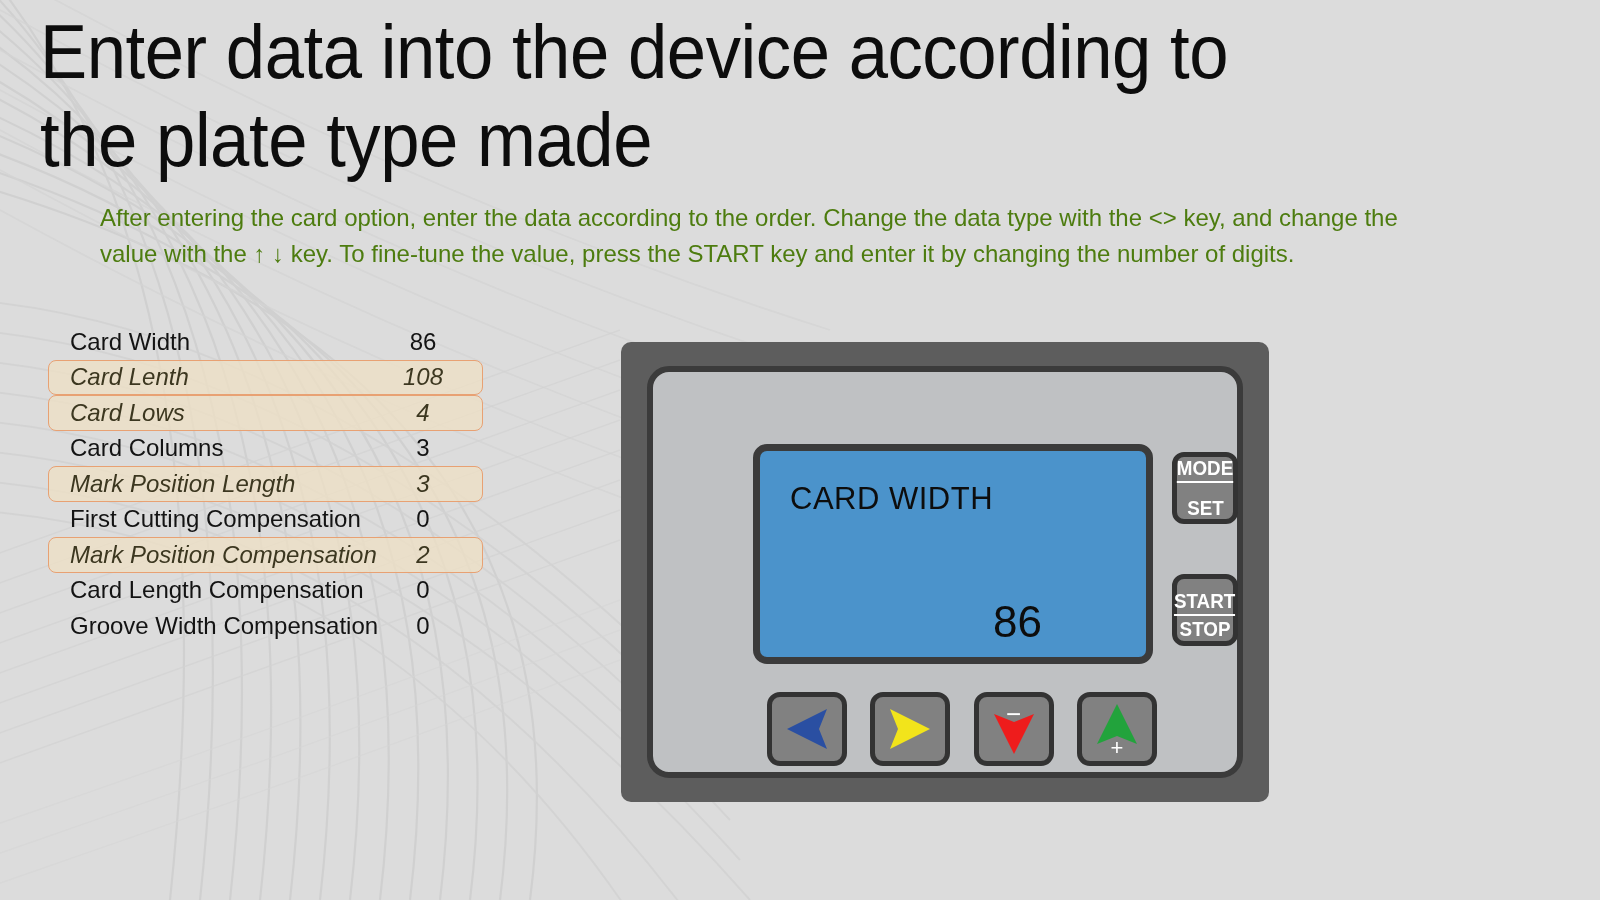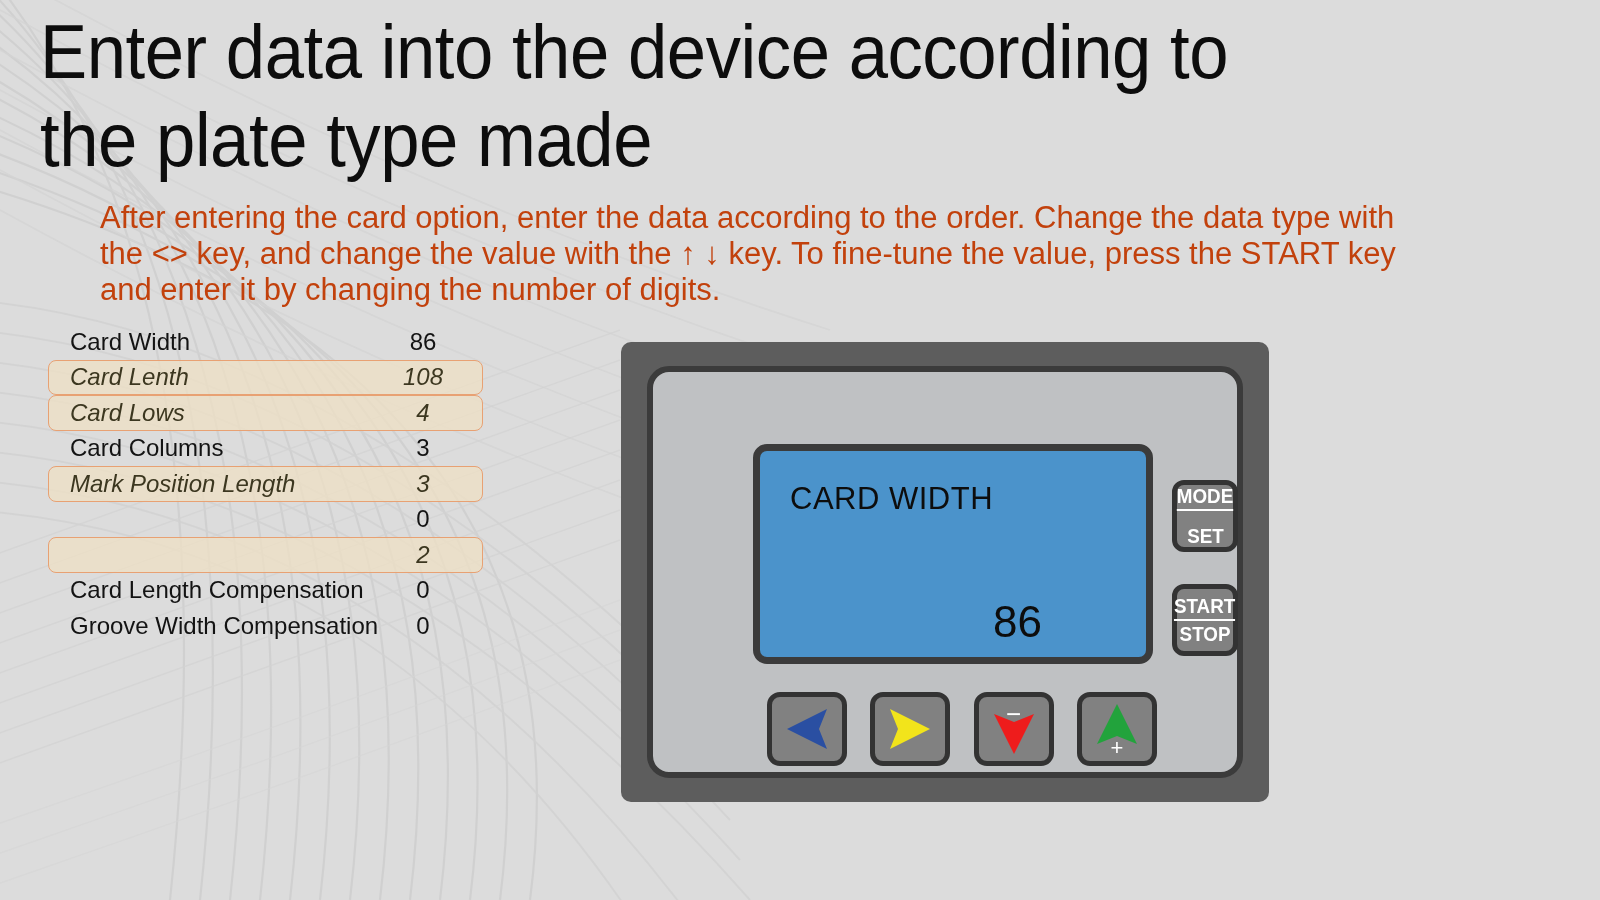"After entering the card option," #intro-paragraph { color: #c2410c -> #4d7c0f; font-size: 31px -> 24px }
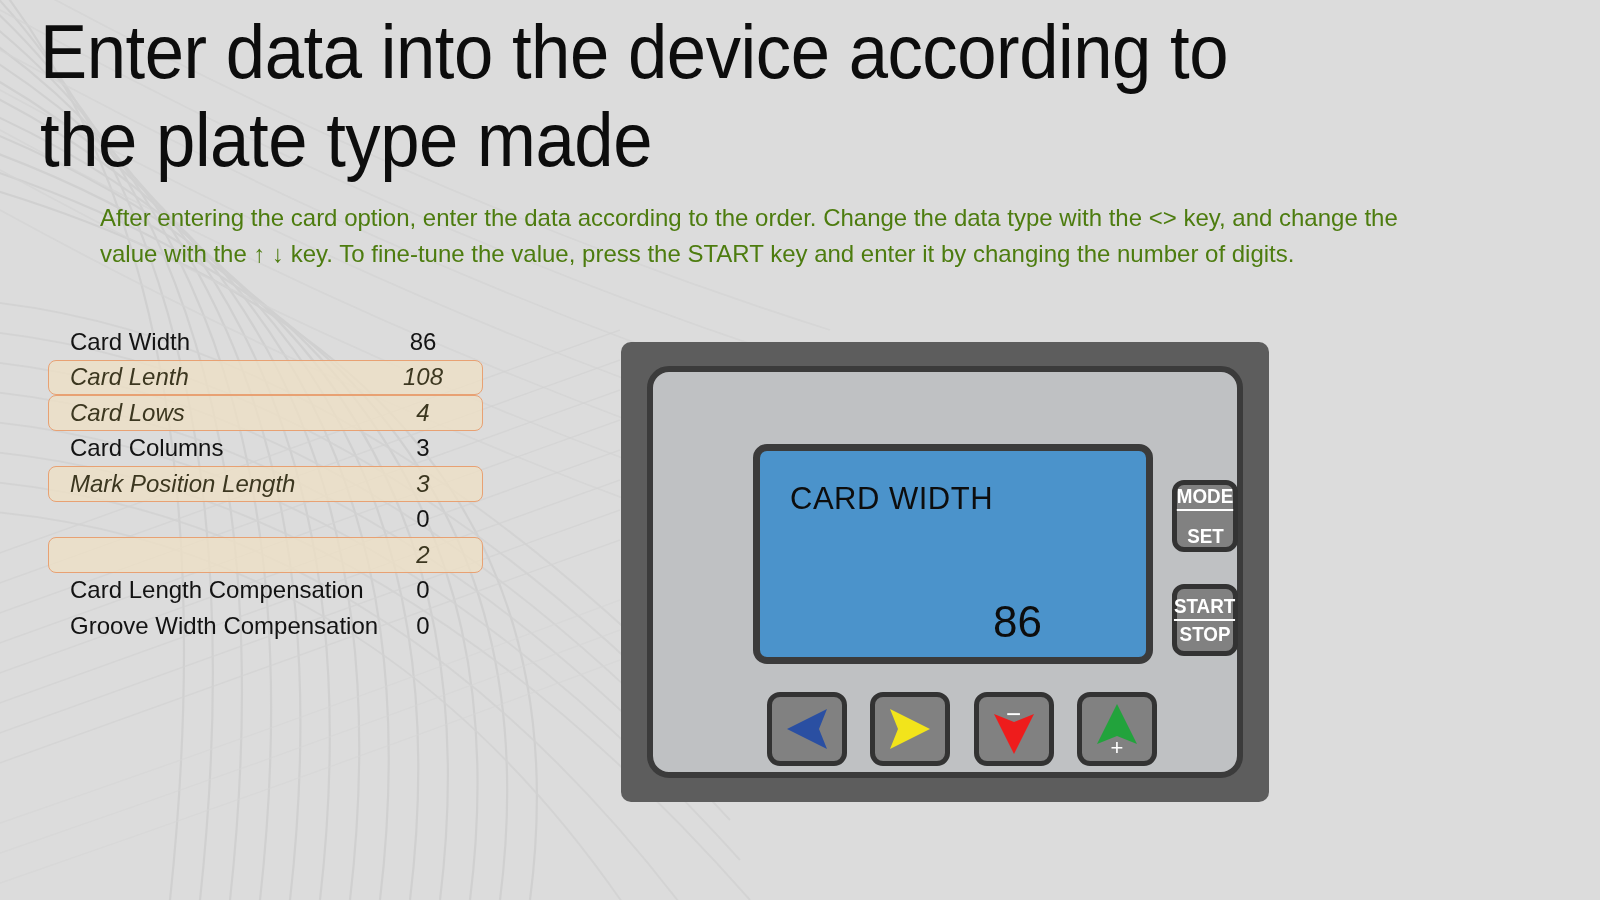"MODE" #button-mode-set { top: 108px -> 80px }
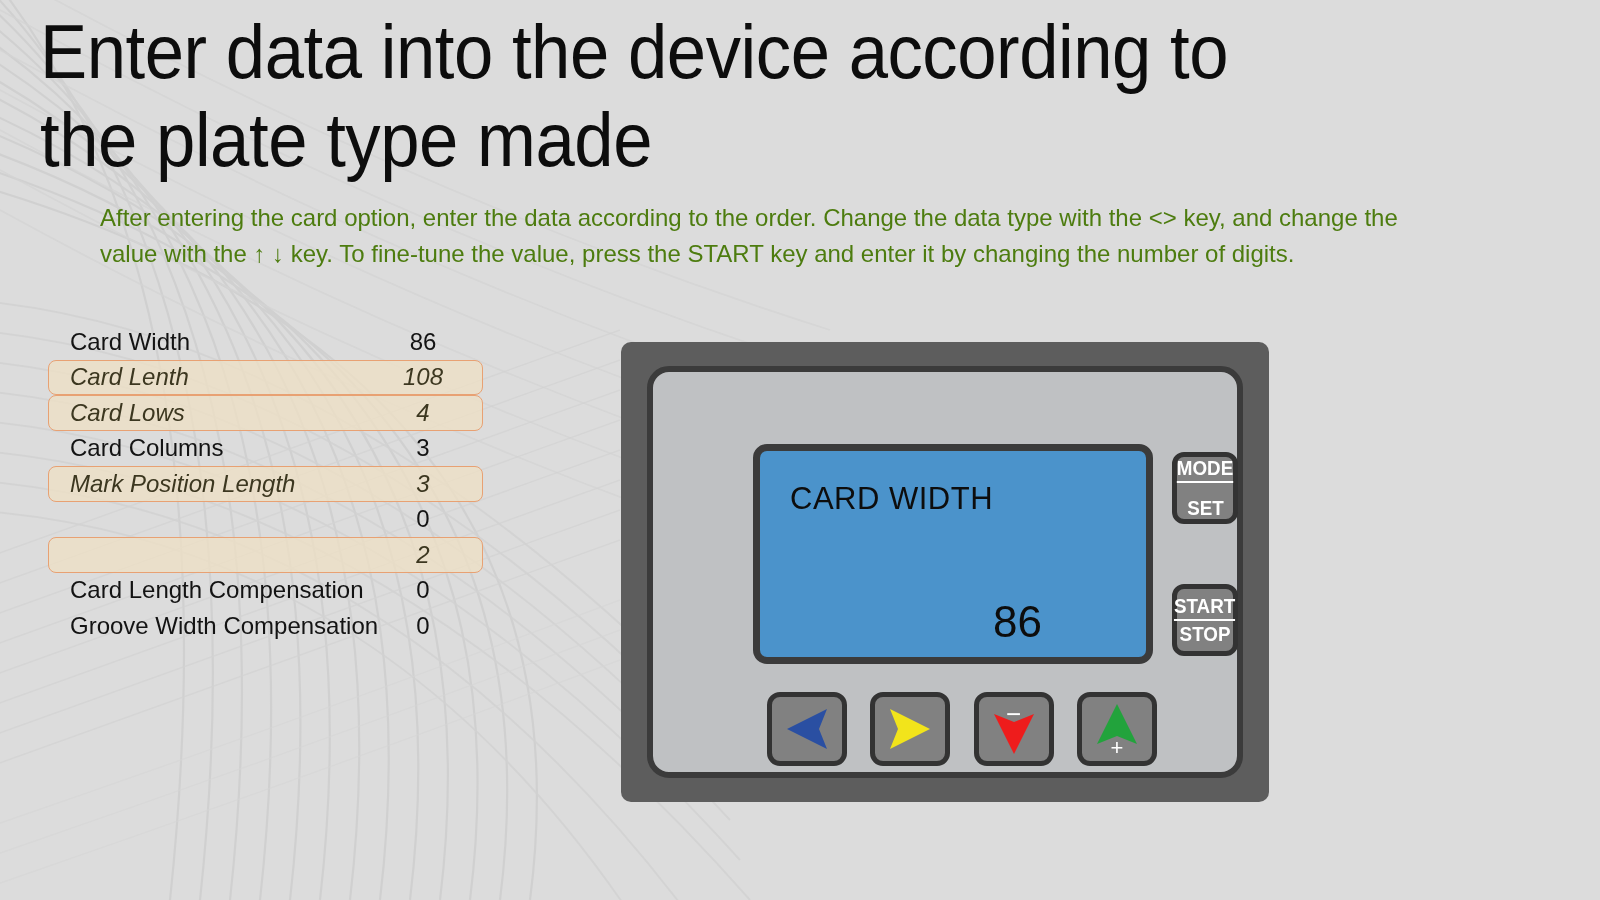"First Cutting Compensation" span.param-label { html: none -> <span>First Cutting Compensation</span> }
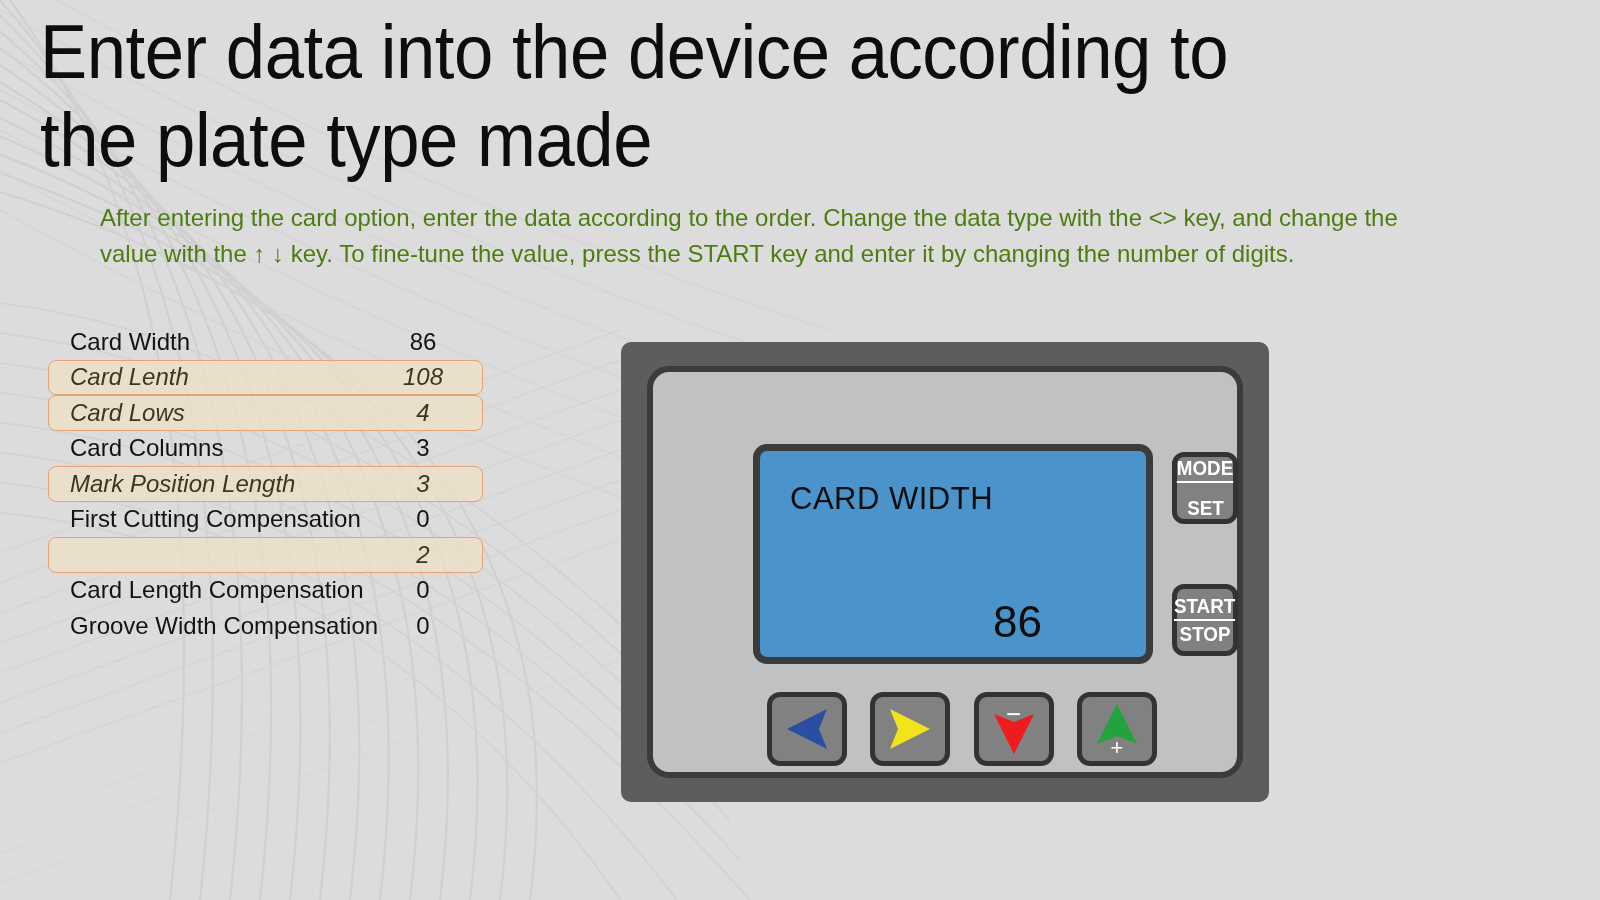"Mark Position Compensation" span.param-label { html: none -> <span>Mark Position Compensation</span> }
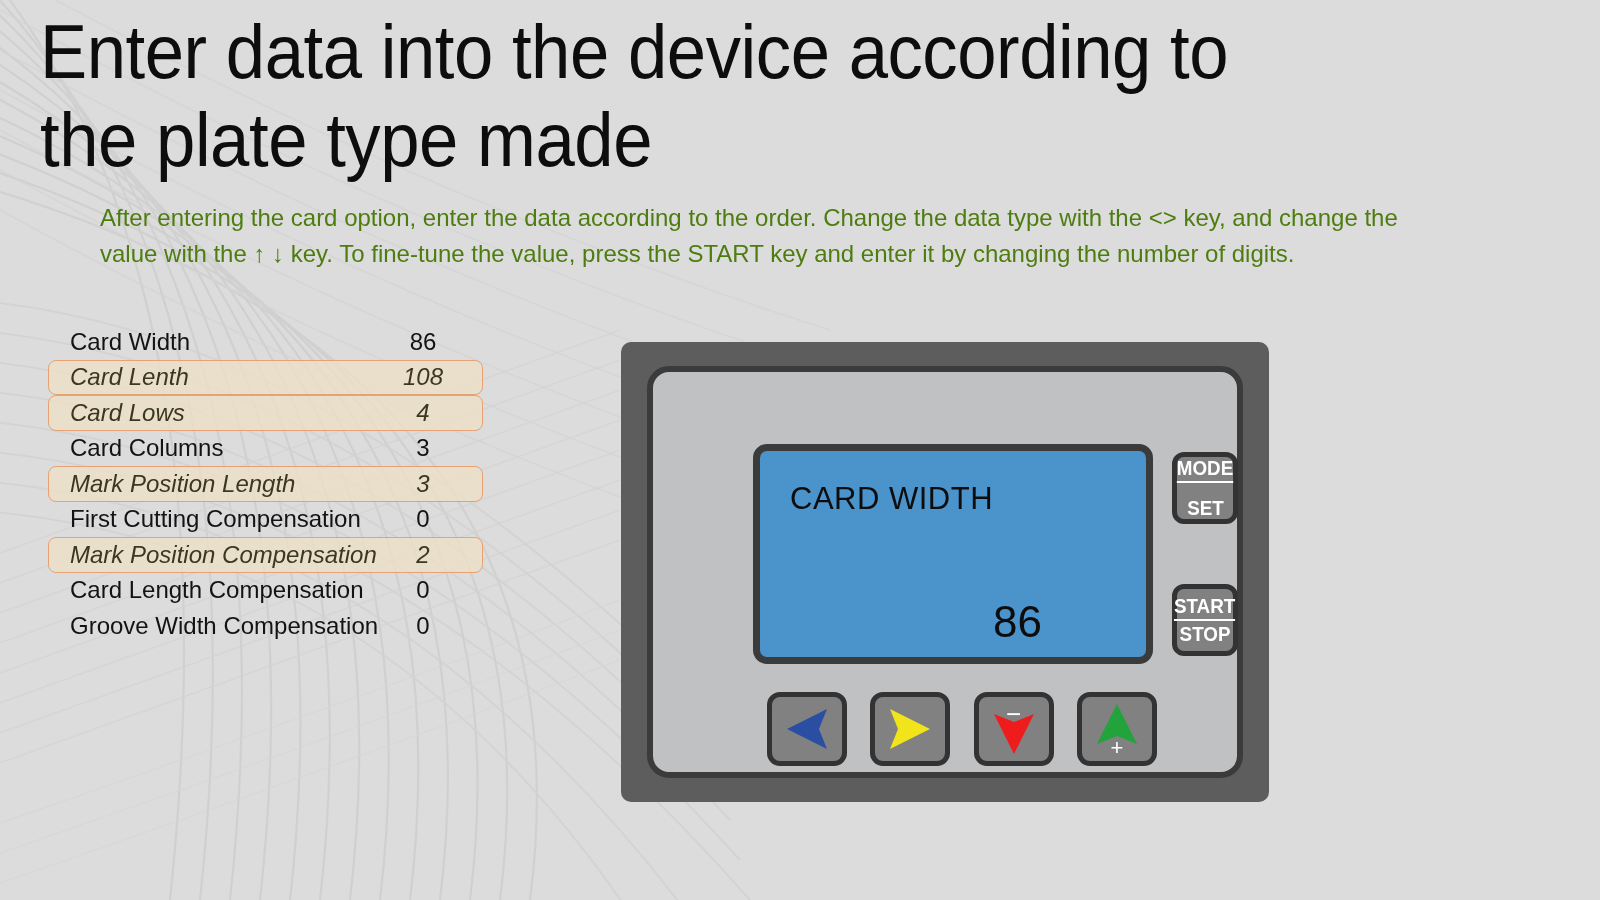"START" #button-start-stop { justify-content: none -> flex-end; top: 212px -> 202px }
